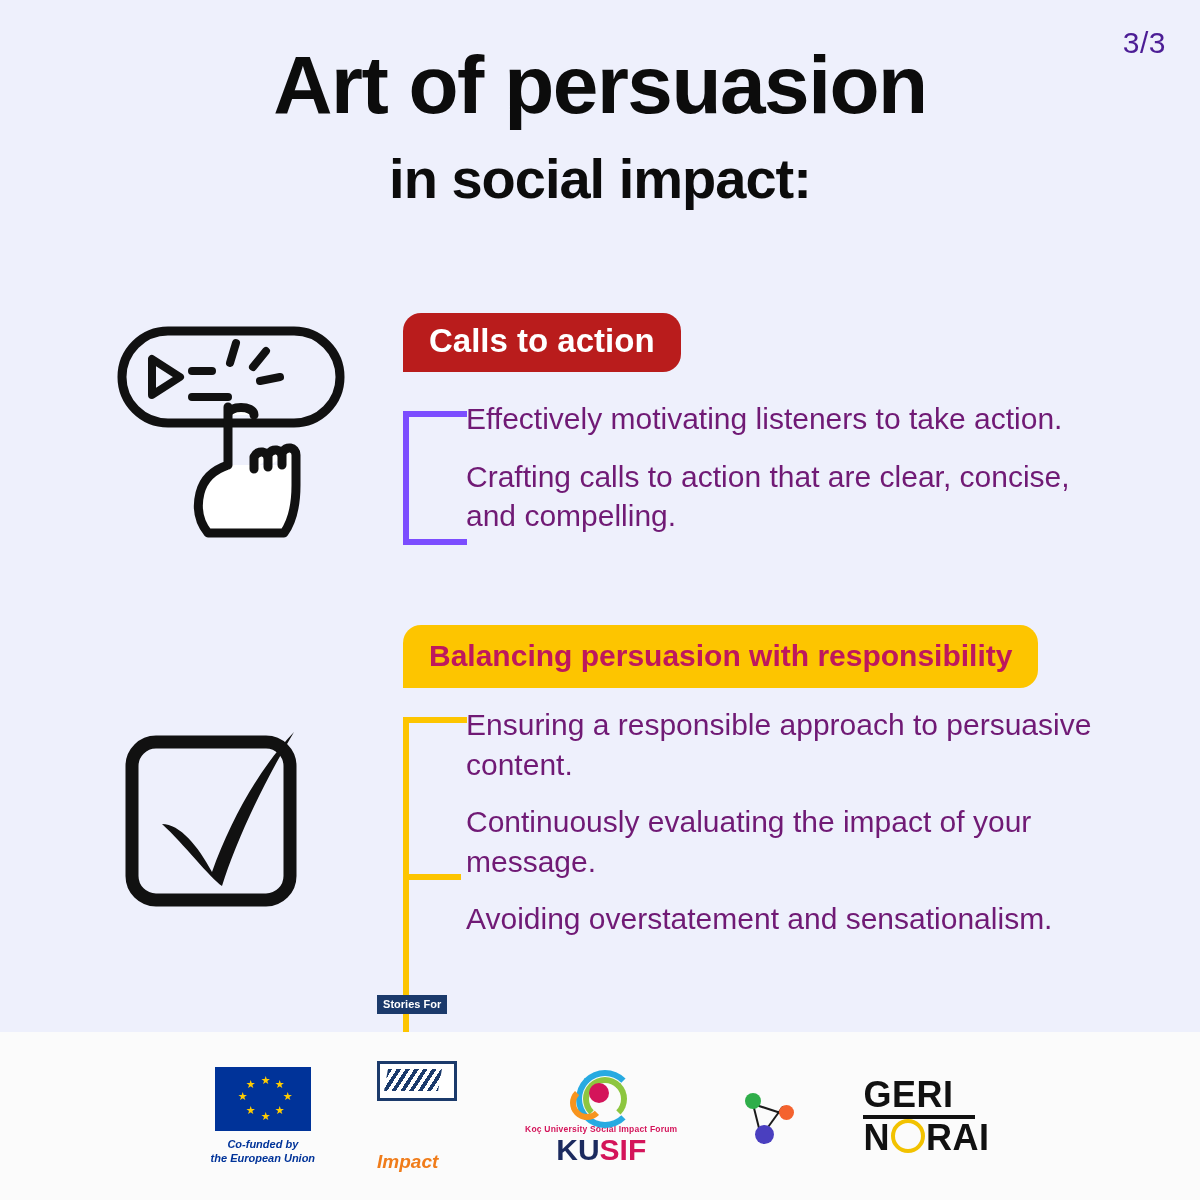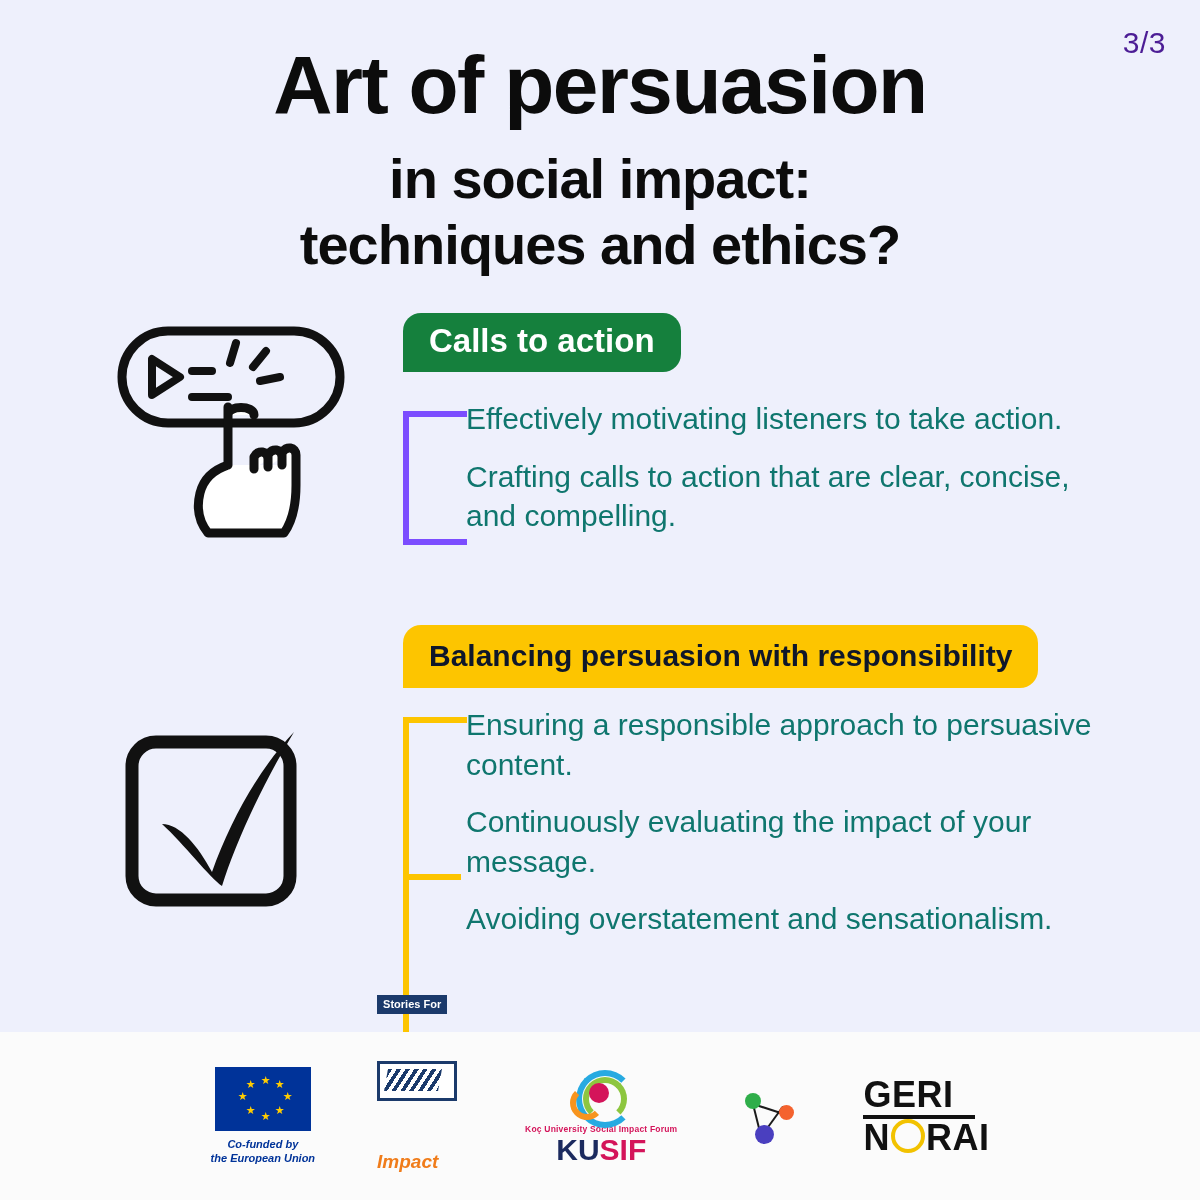"techniques and ethics?" div.title-line3 { html: <div>techniques and ethics?</div> -> none }
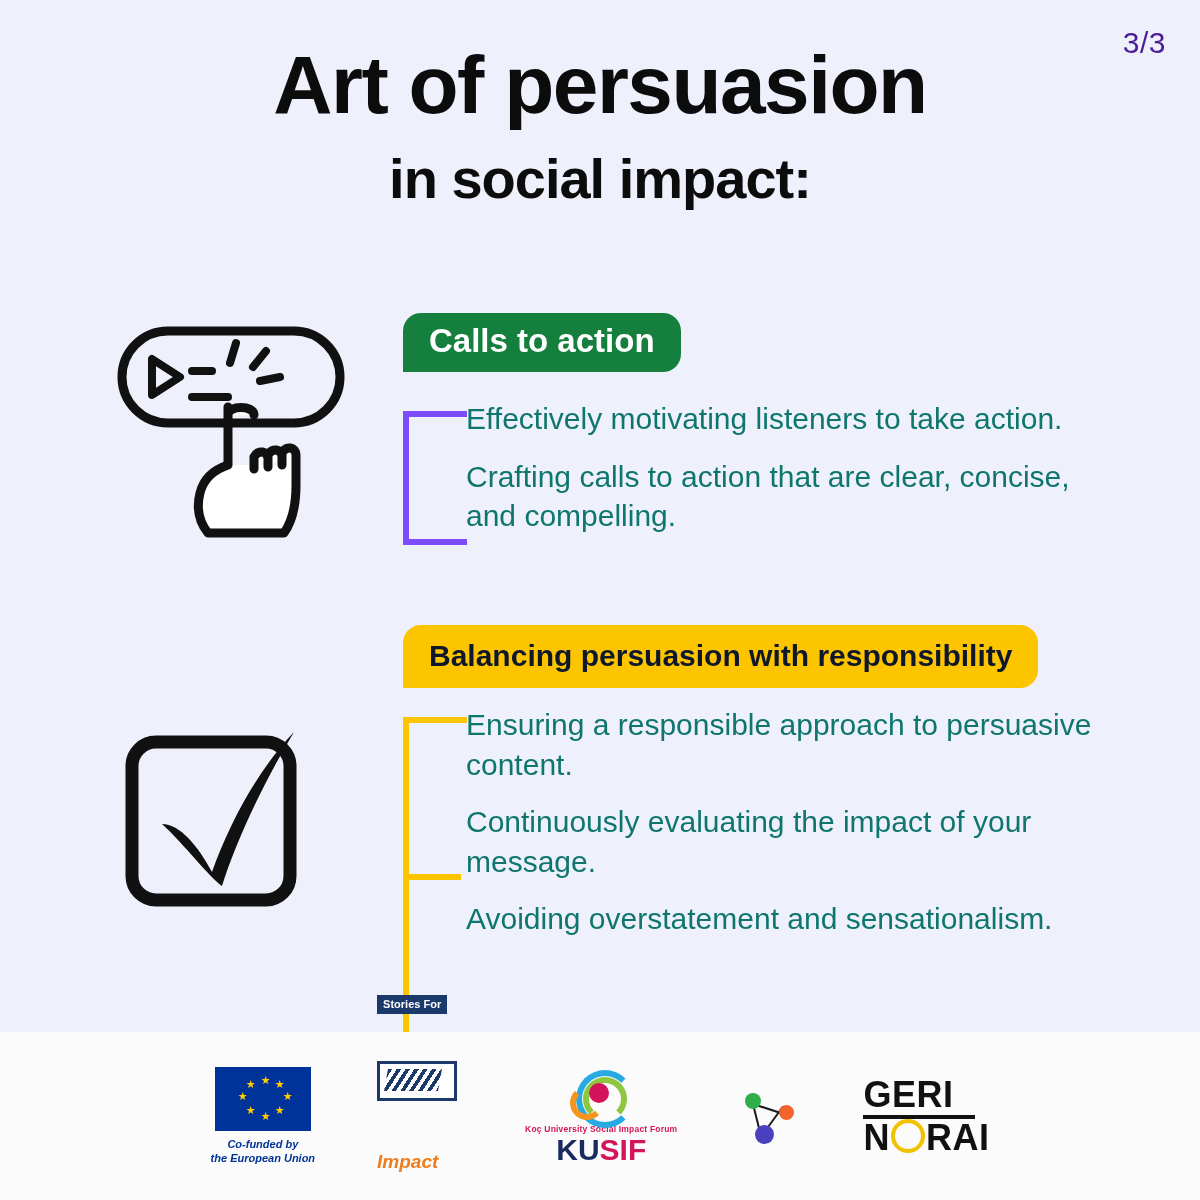"Calls to action" .pill-purple { background: #15803d -> #b91c1c }
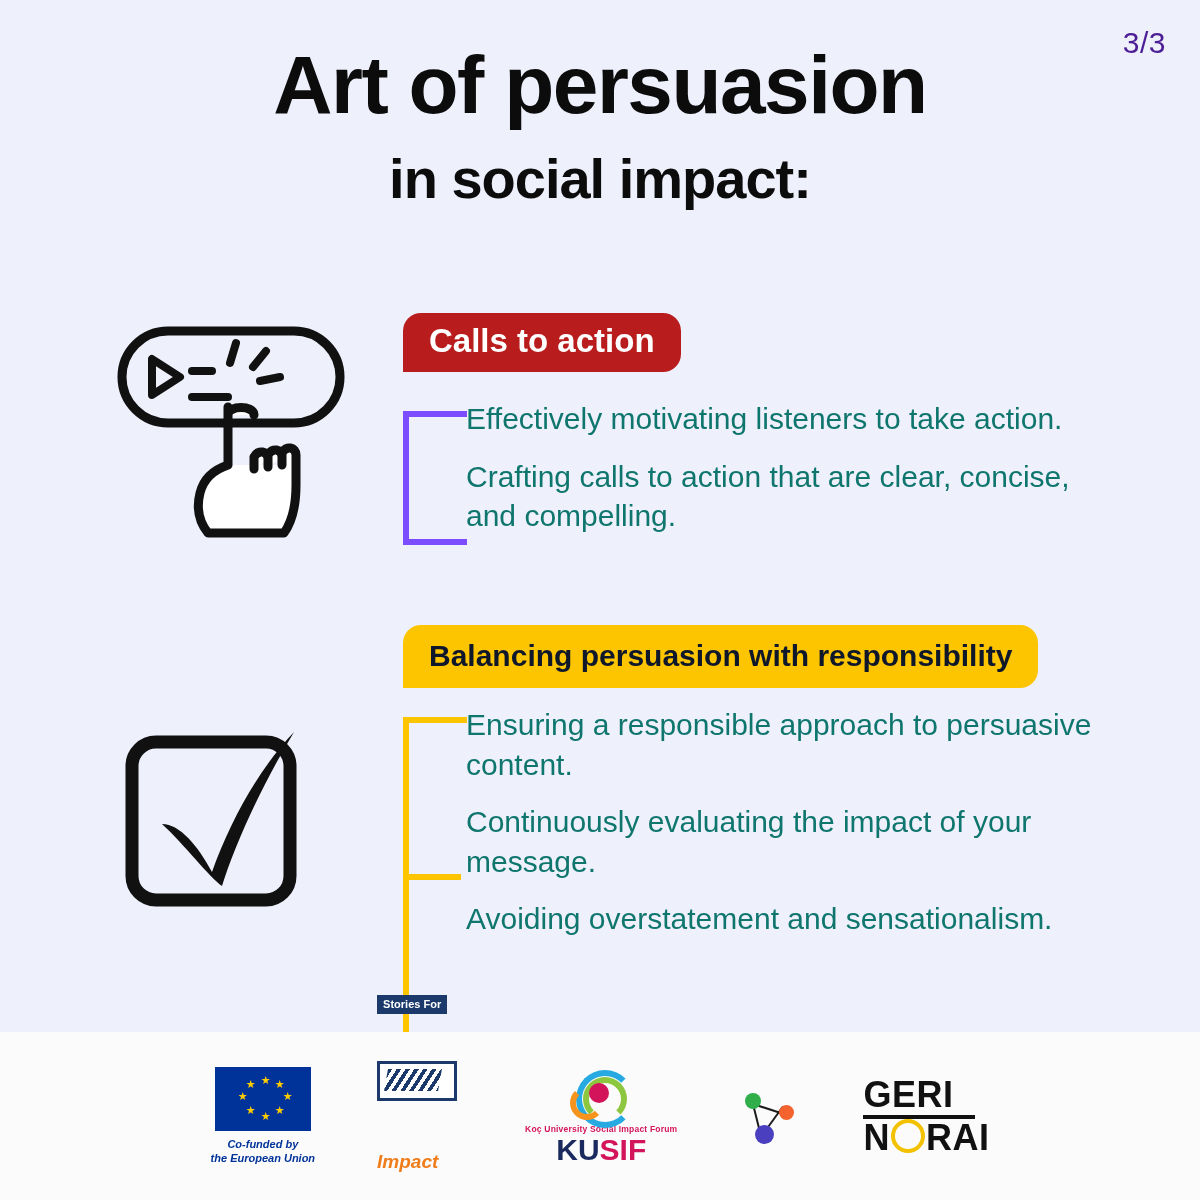"Effectively motivating listeners to take" .bullet { color: #0f766e -> #701a75 }
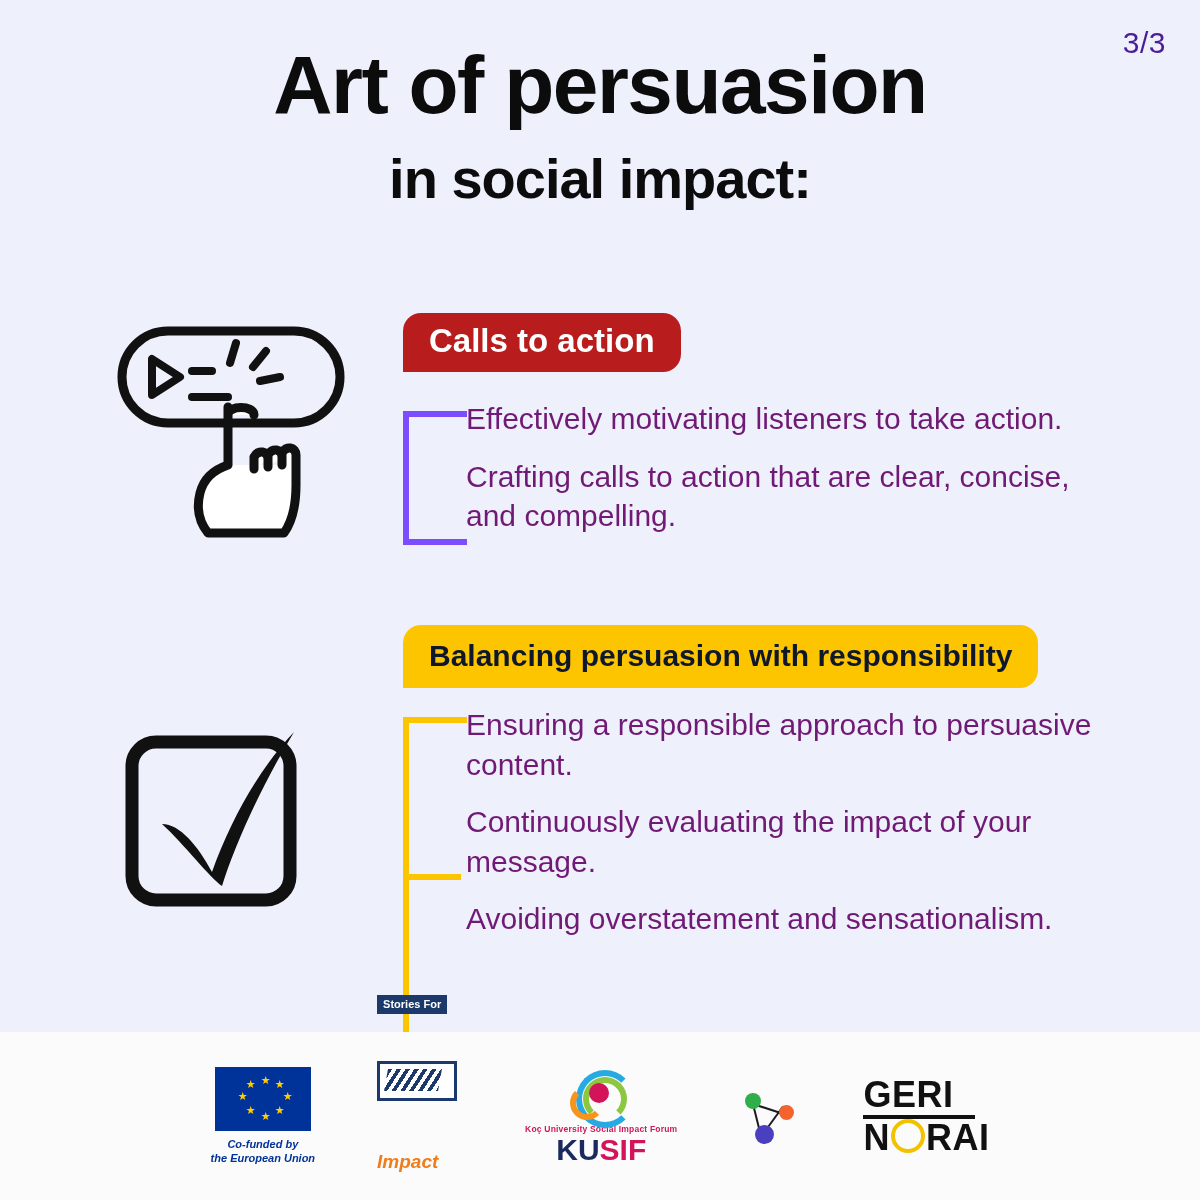"Balancing persuasion with responsibility" .pill-yellow { color: #0f172a -> #be185d }
